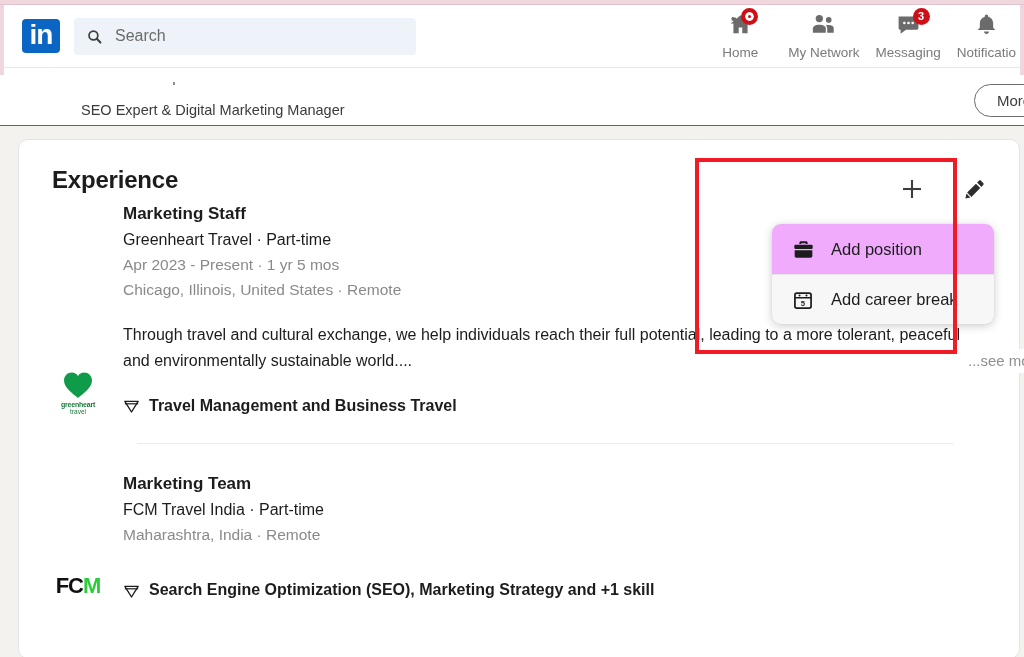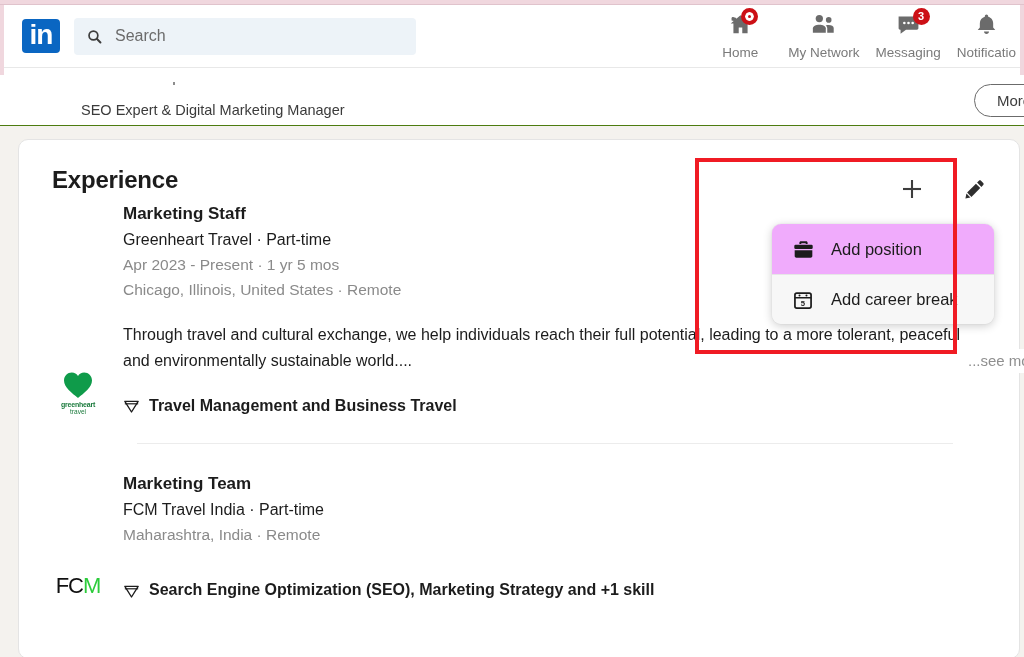"FCM" .logo-fcm { font-weight: 400 -> 700 }
